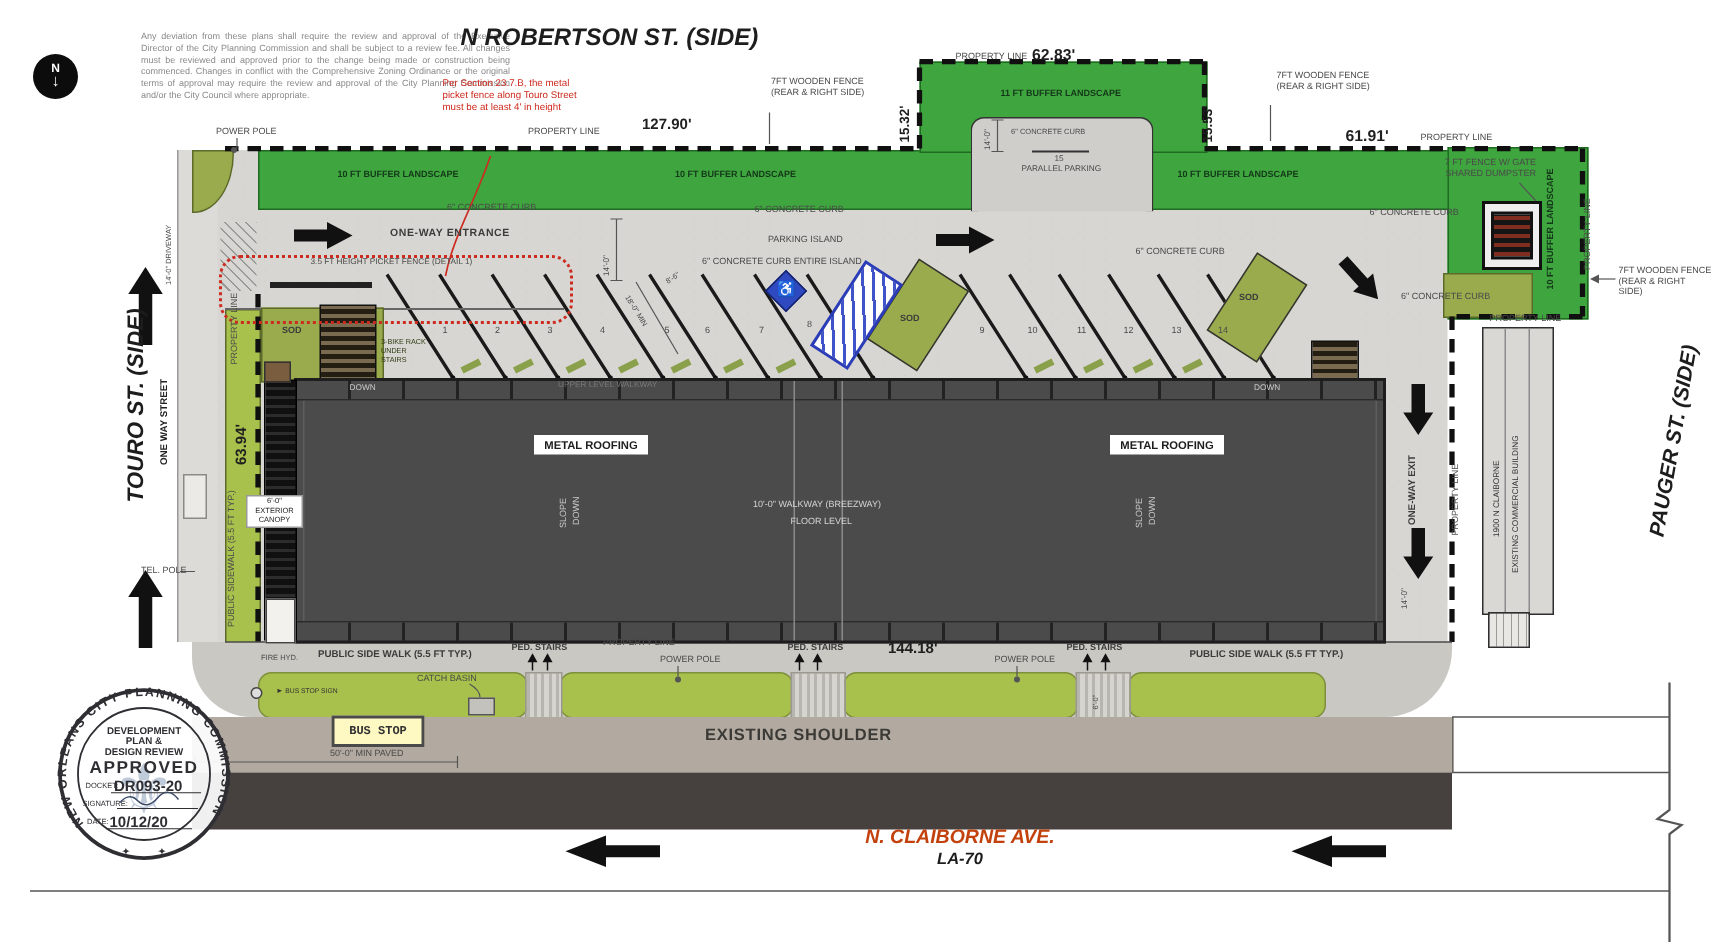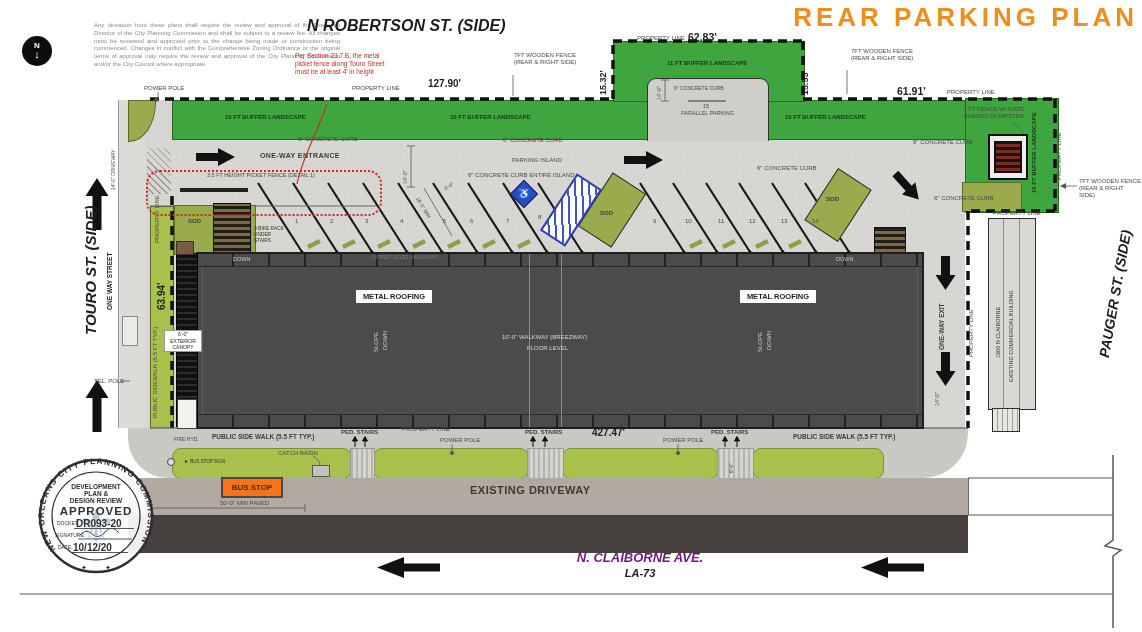"REAR PARKING PLAN" div.abs { html: <div>REAR PARKING PLAN</div> -> none }
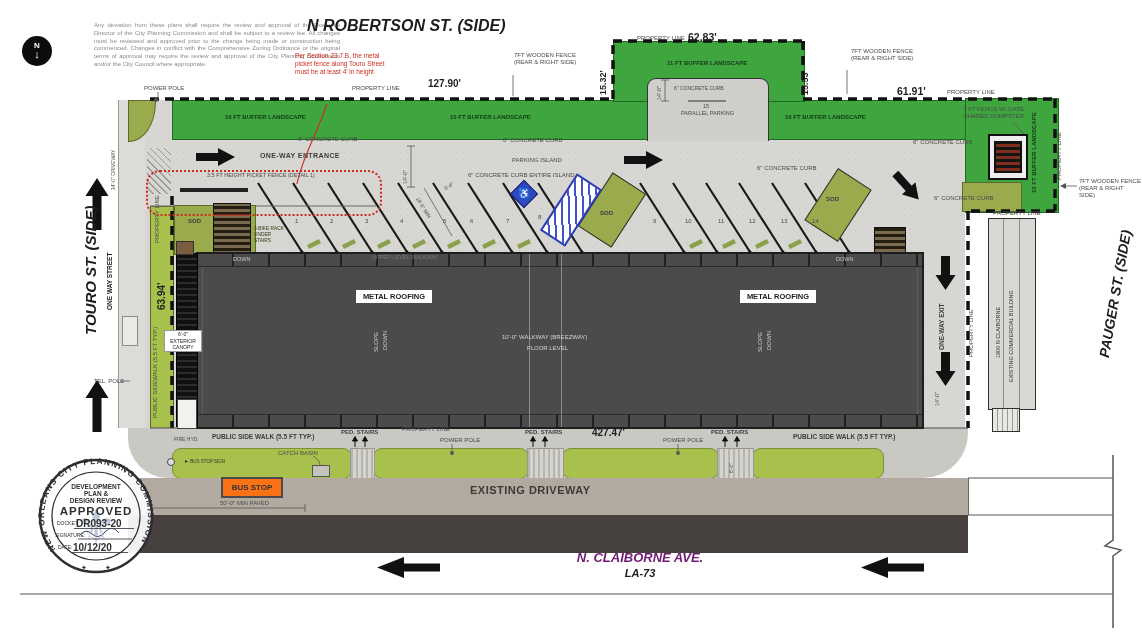"427.47'" div.dim { text: 427.47' -> 144.18' }
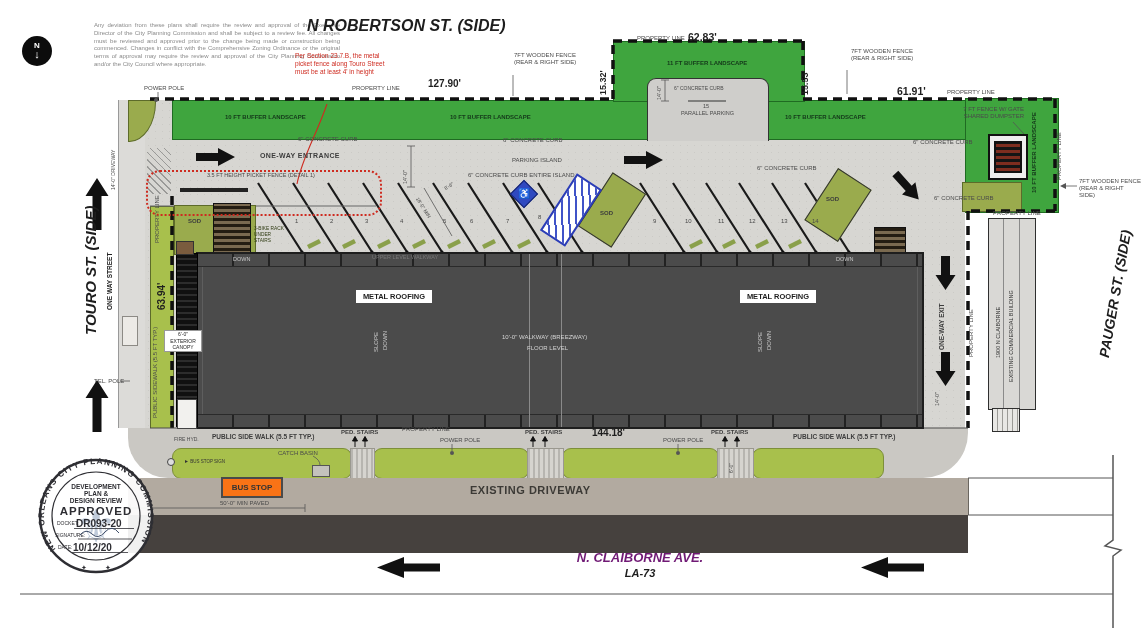"BUS STOP" div.abs { background: #f97316 -> #fef9c3; font-family: none -> Liberation Mono, monospace }
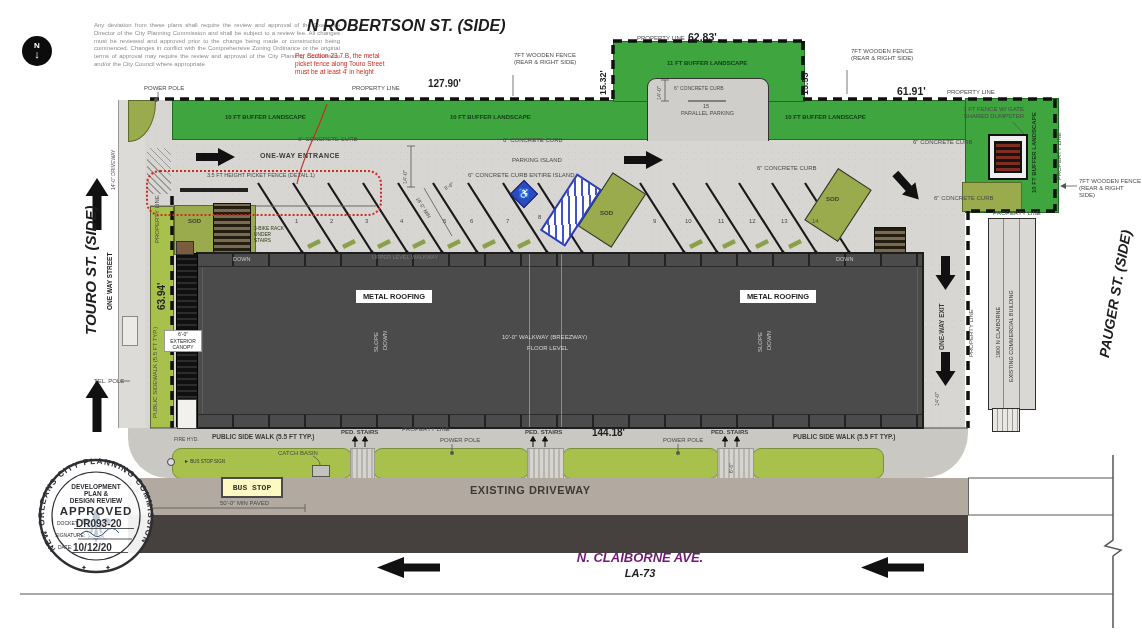"EXISTING DRIVEWAY" div.abs { text: DRIVEWAY -> SHOULDER }
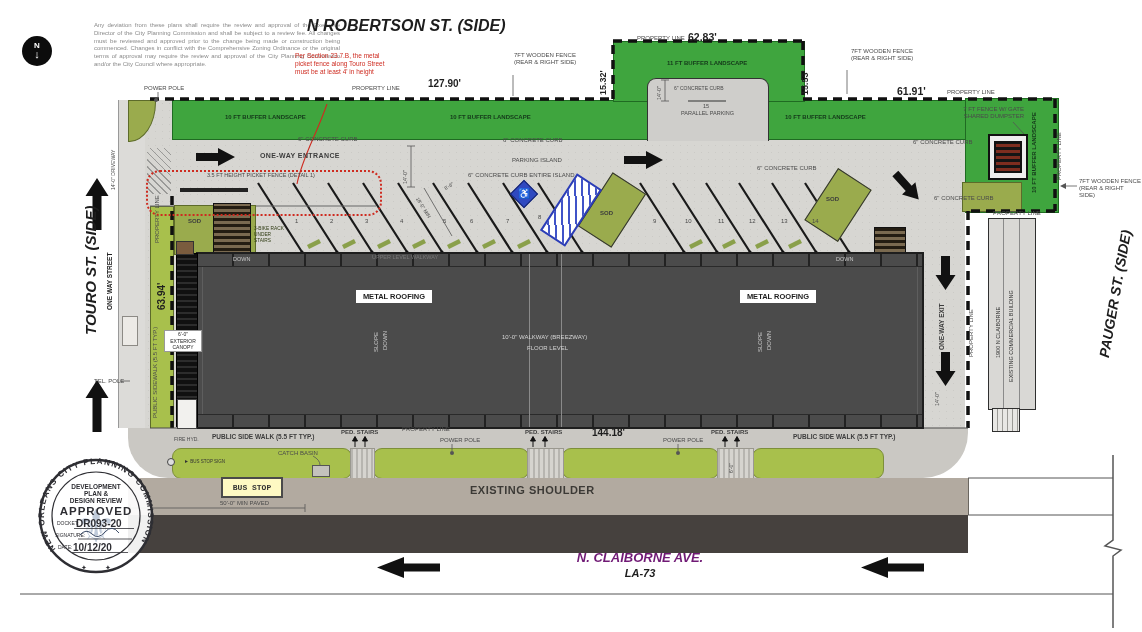"N. CLAIBORNE AVE." div.abs { color: #701a75 -> #c2410c }
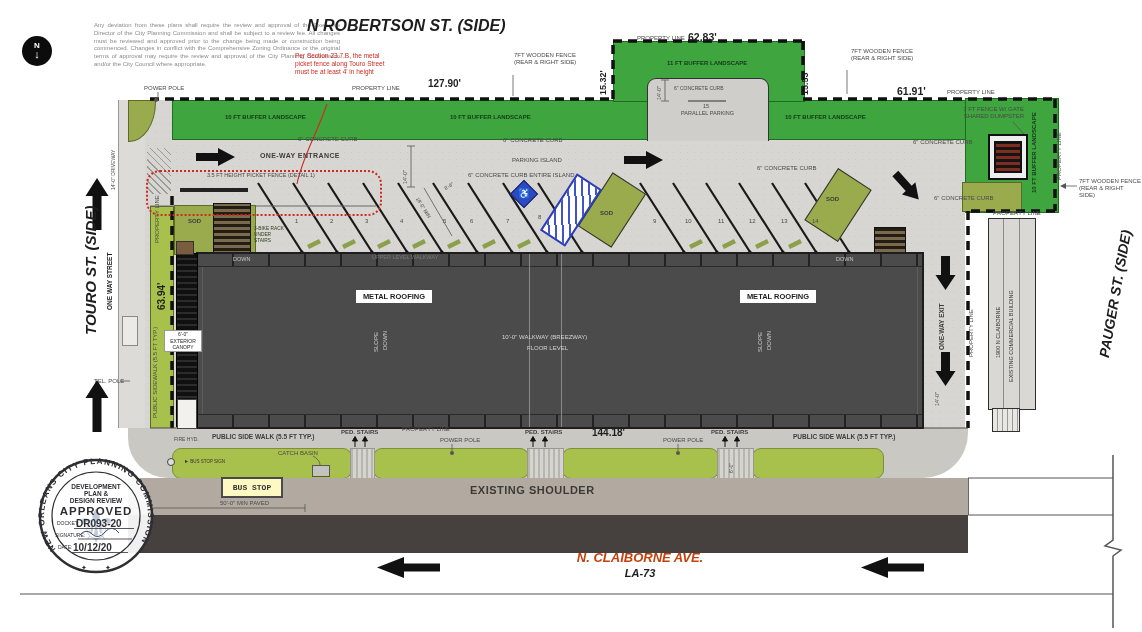"LA-73" div.abs { text: LA-73 -> LA-70 }
